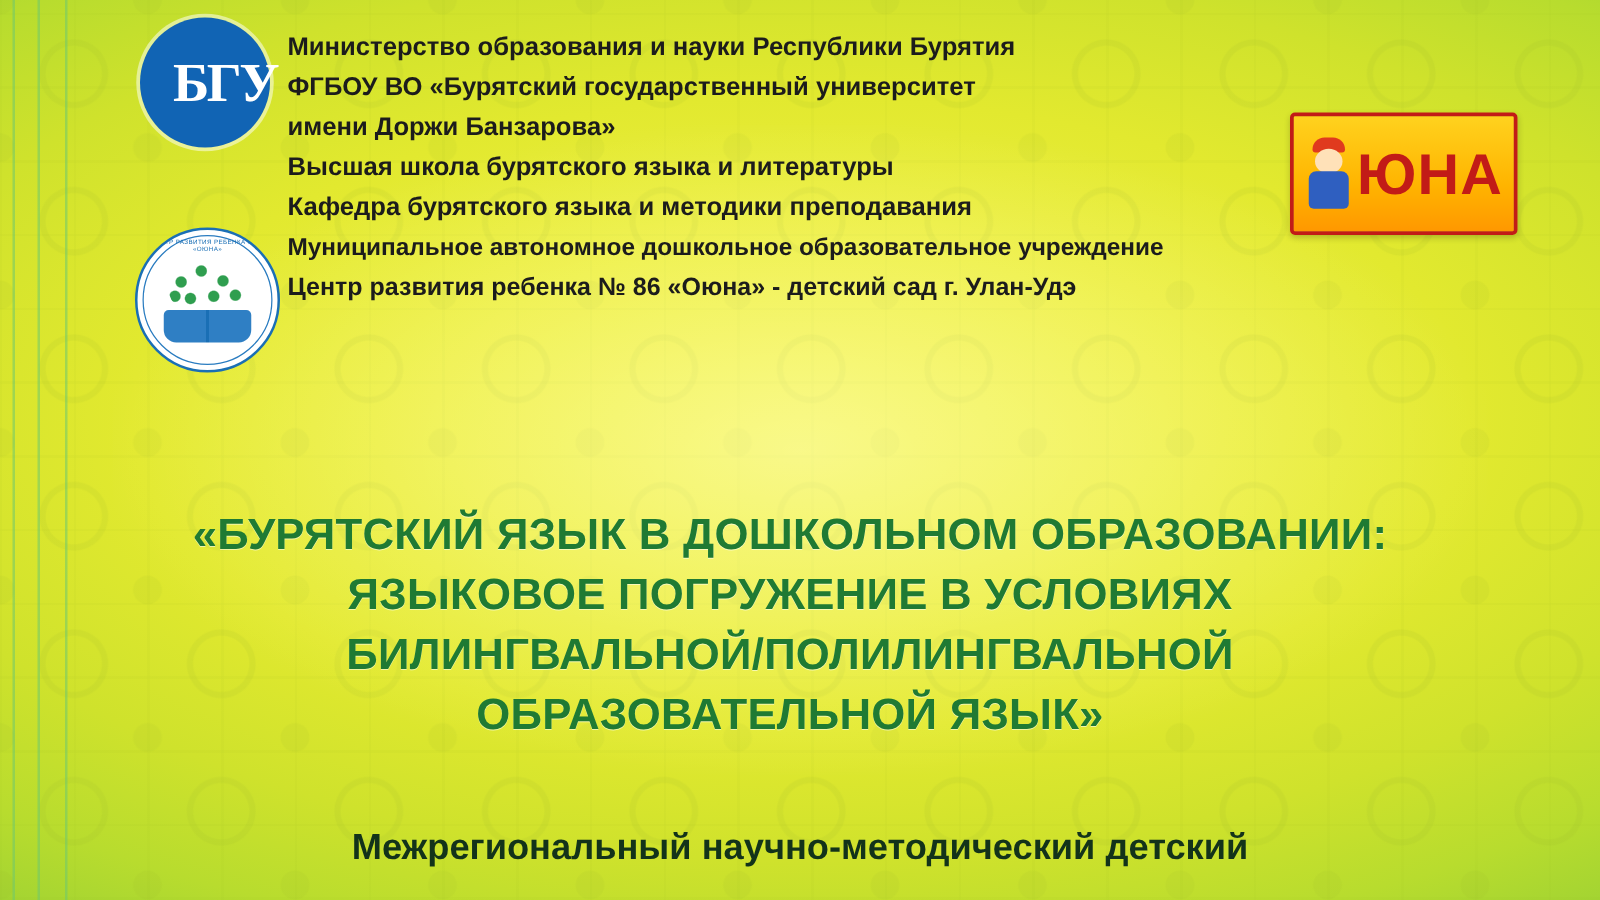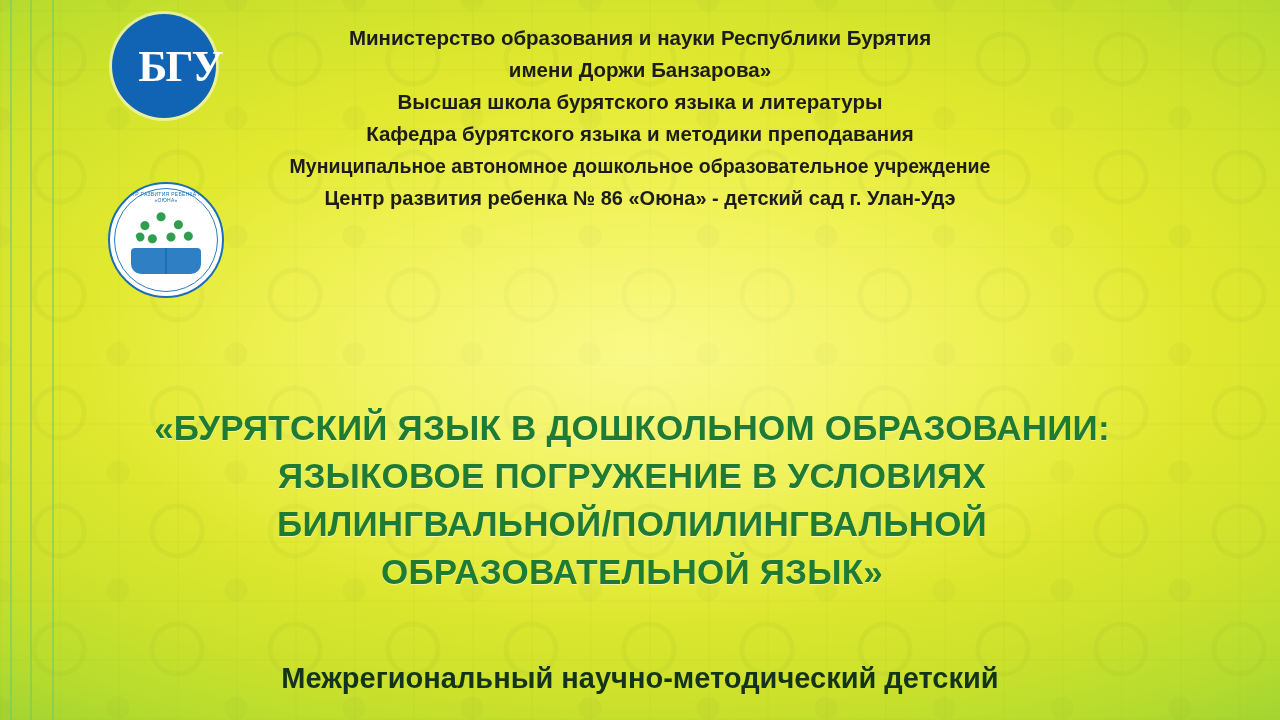"Министерство образования и науки" #org-lines { text-align: center -> left }
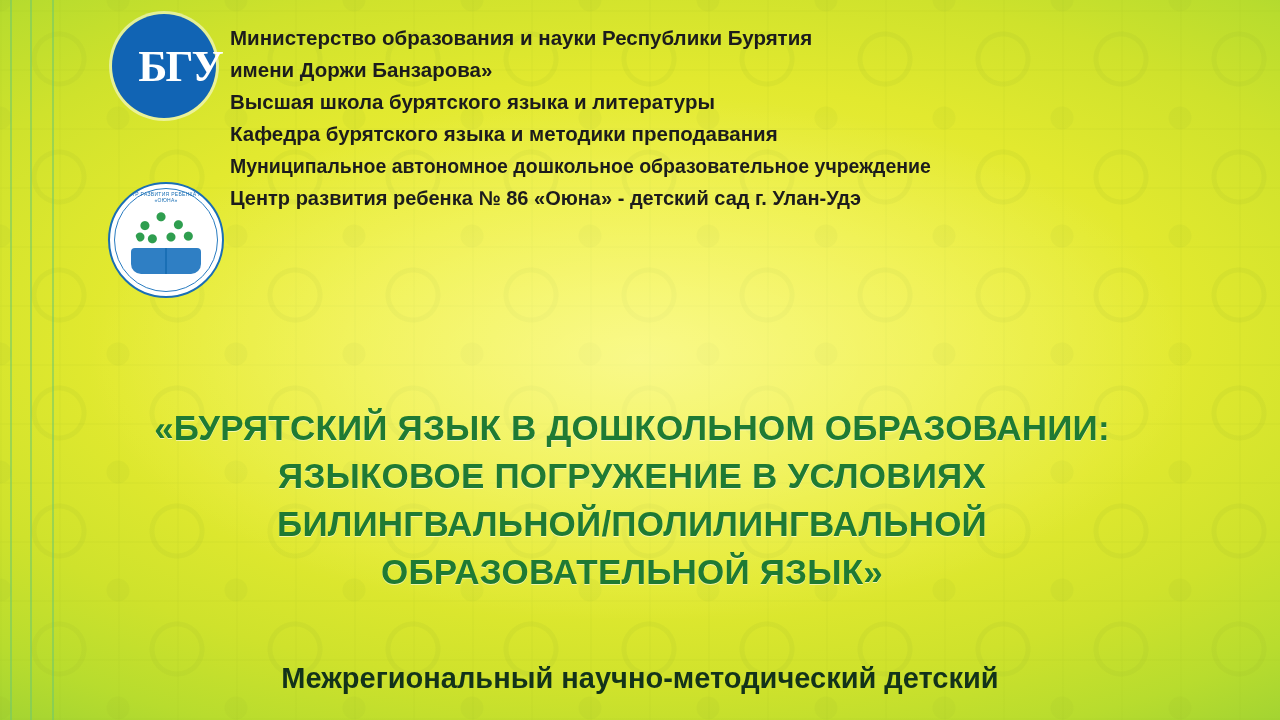"ФГБОУ ВО «Бурятский государственный" div.line { html: none -> <div>ФГБОУ ВО «Бурятский государственный университет</div> }
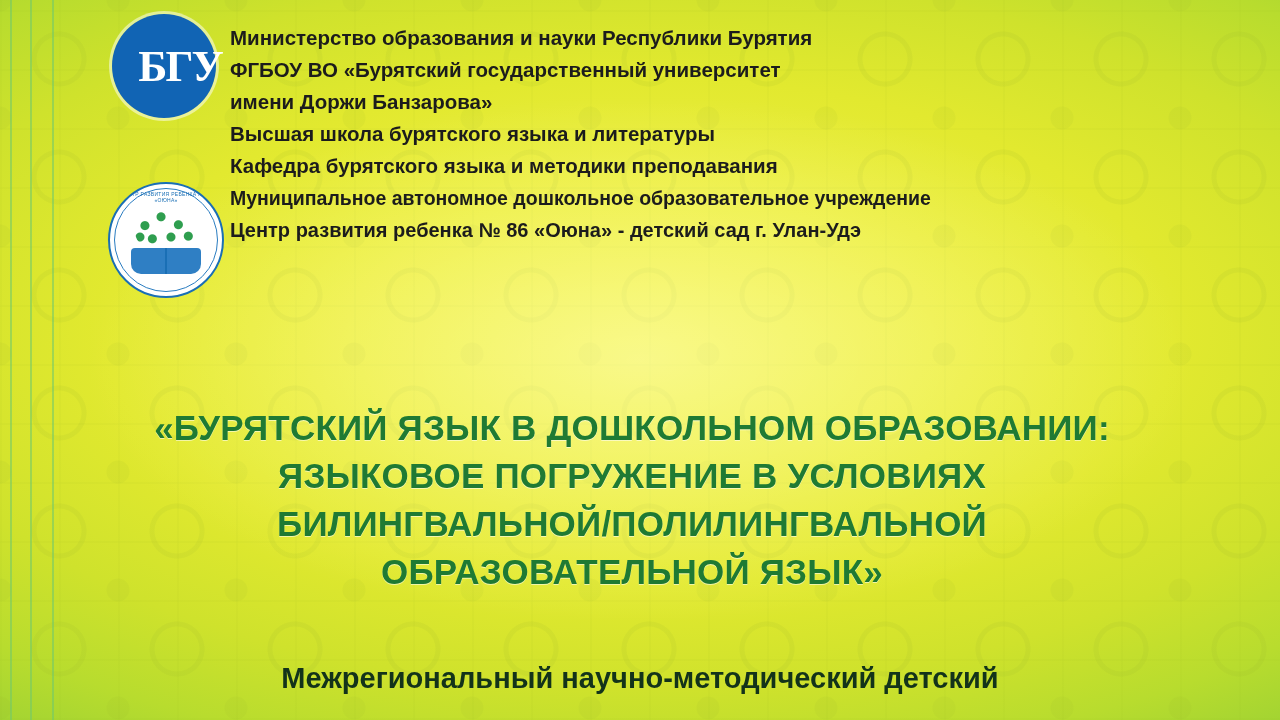"ЮНА" div { html: none -> <div> <div> <div></div> <div></div> <div></div> </div> <div>ЮНА</div> </div> }
